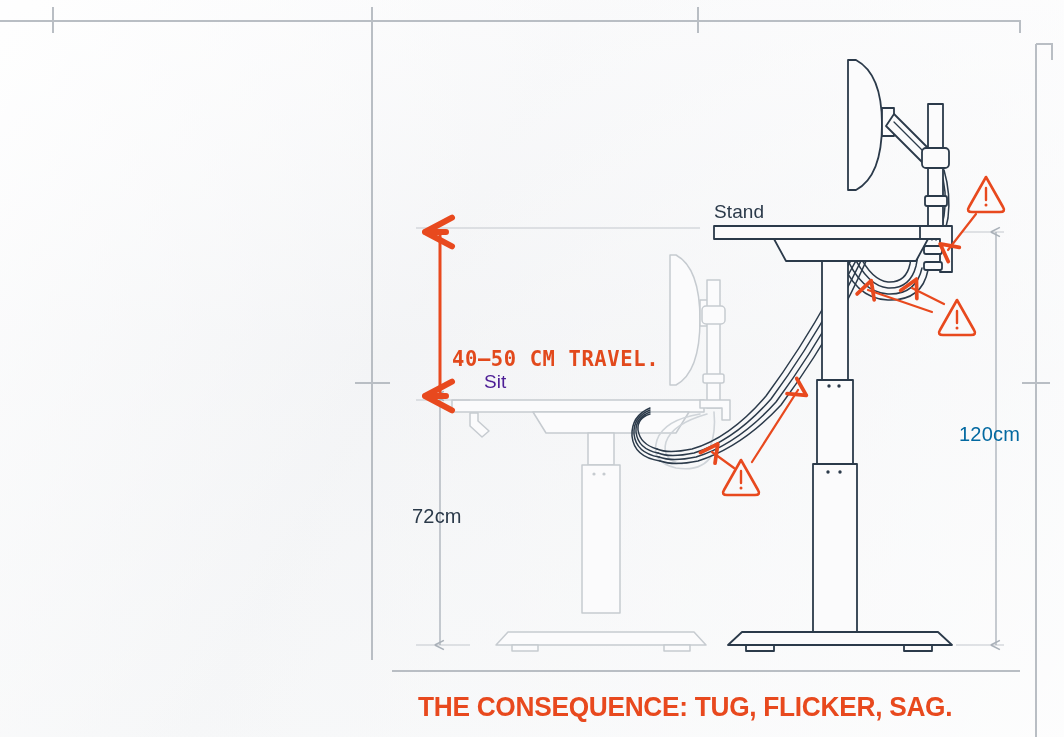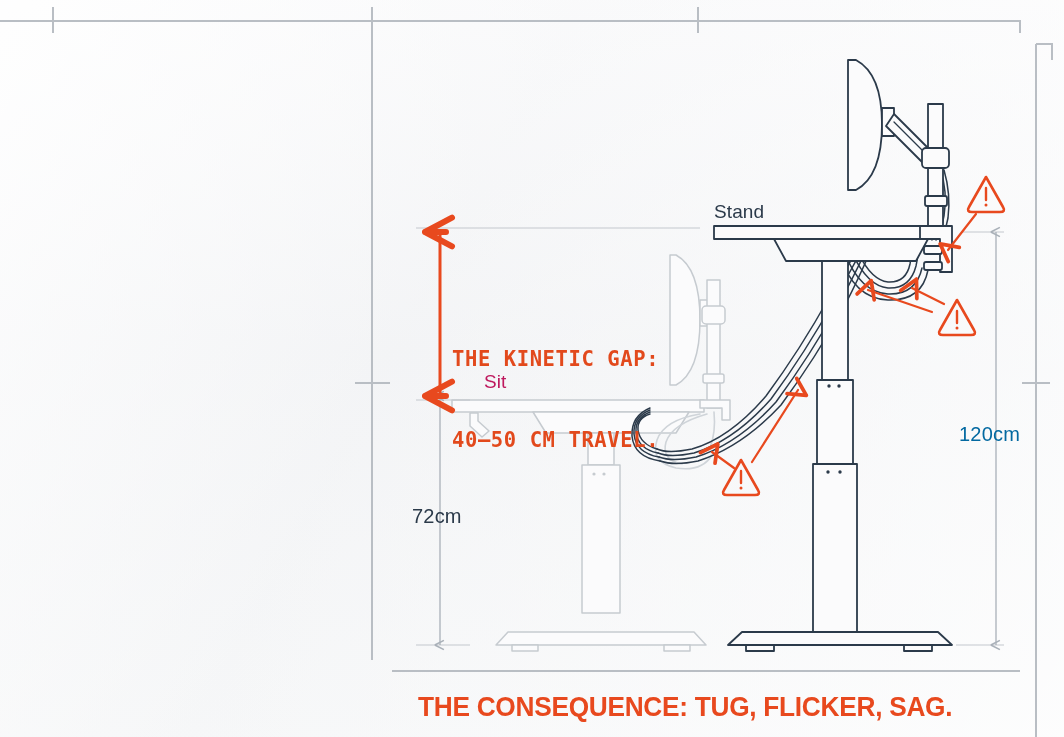"THE KINETIC GAP:" div { html: <div>THE KINETIC GAP:</div> -> none }
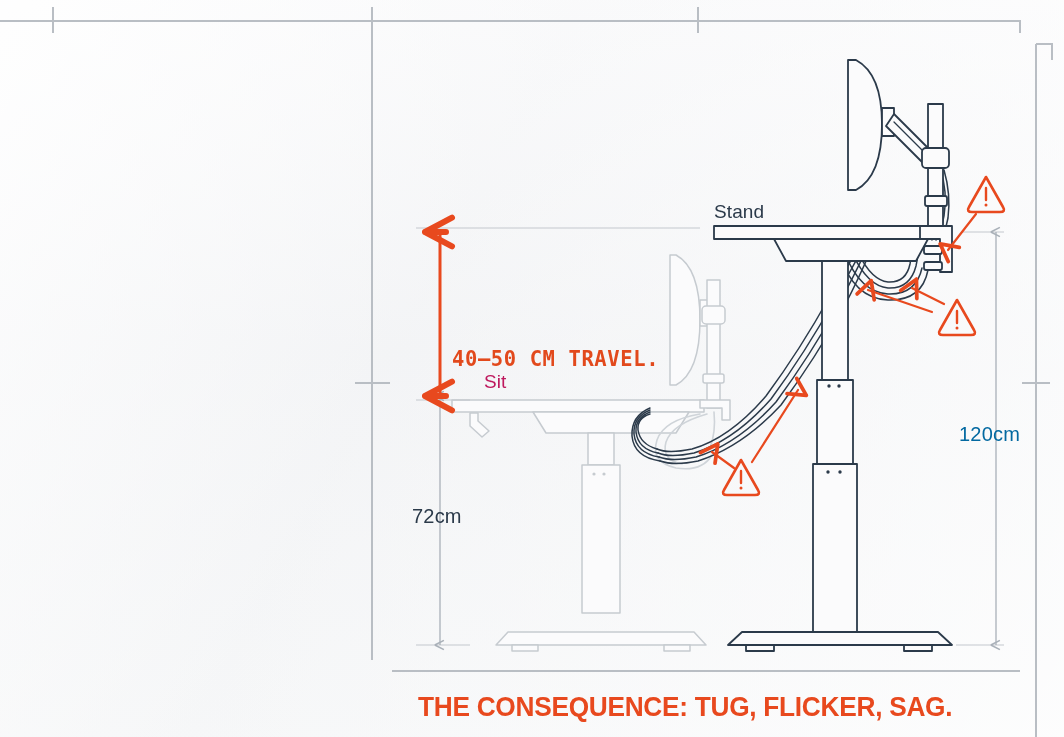"Sit" .label-sit { color: #be185d -> #4c1d95 }
